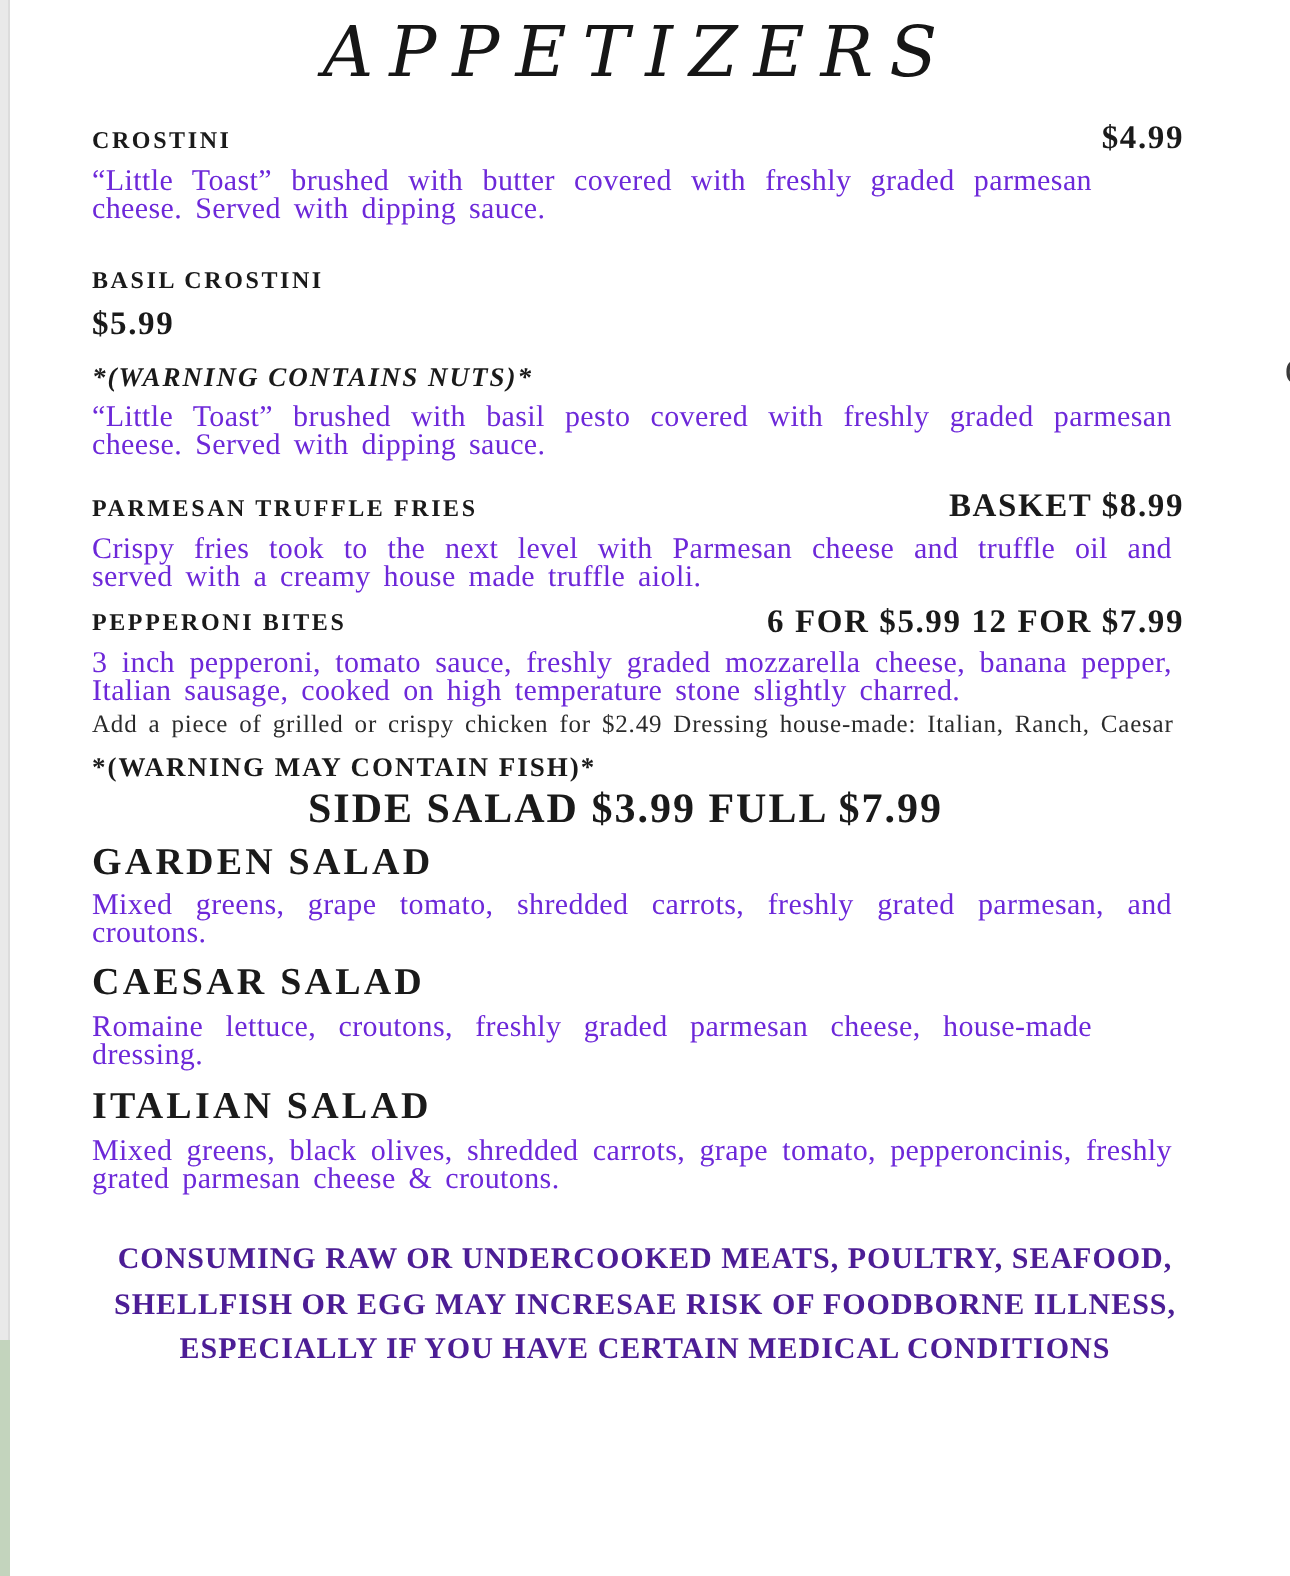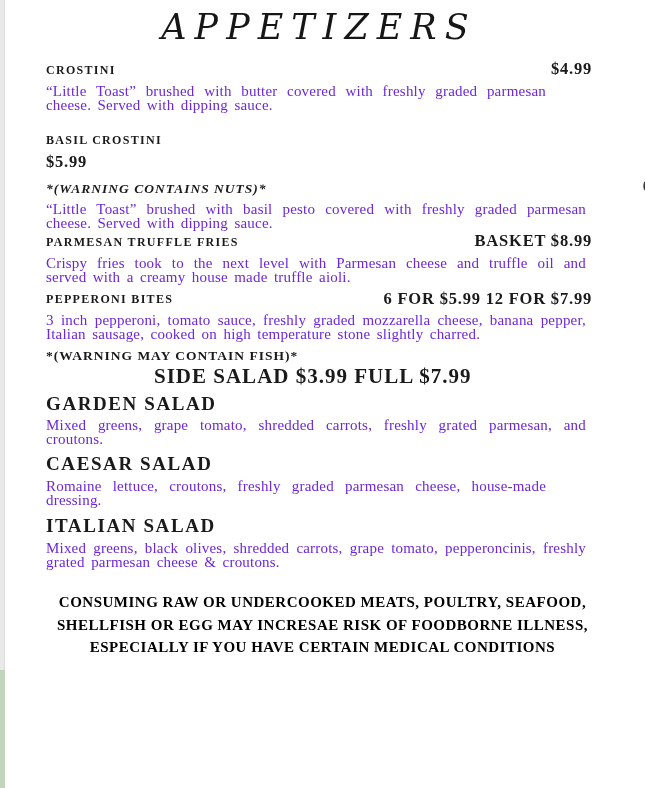"PARMESAN TRUFFLE FRIES" div.item-row { margin-top: none -> 12px }
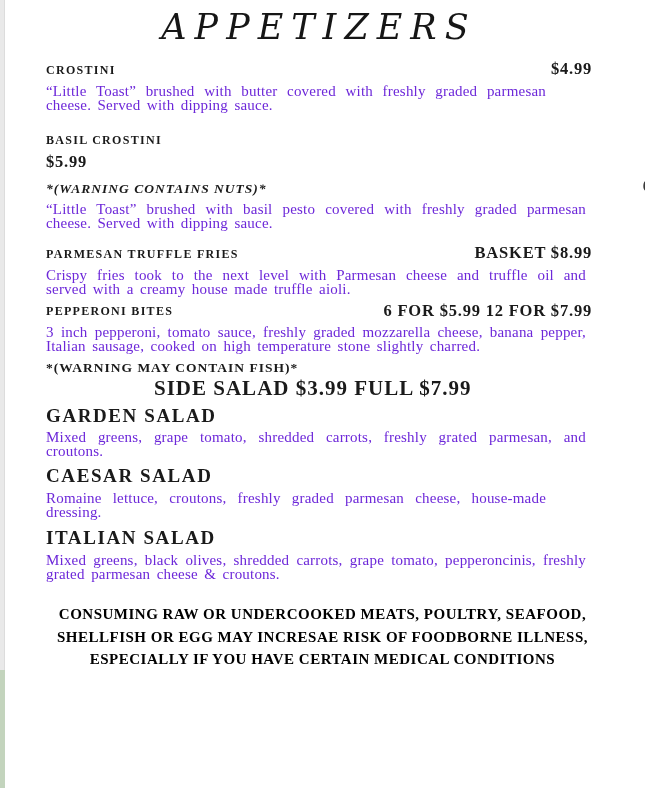"Add a piece of grilled" div.note { html: none -> <div>Add a piece of grilled or crispy chicken for $2.49 Dressing house-made: Italian, Ranch, Caesar</div> }
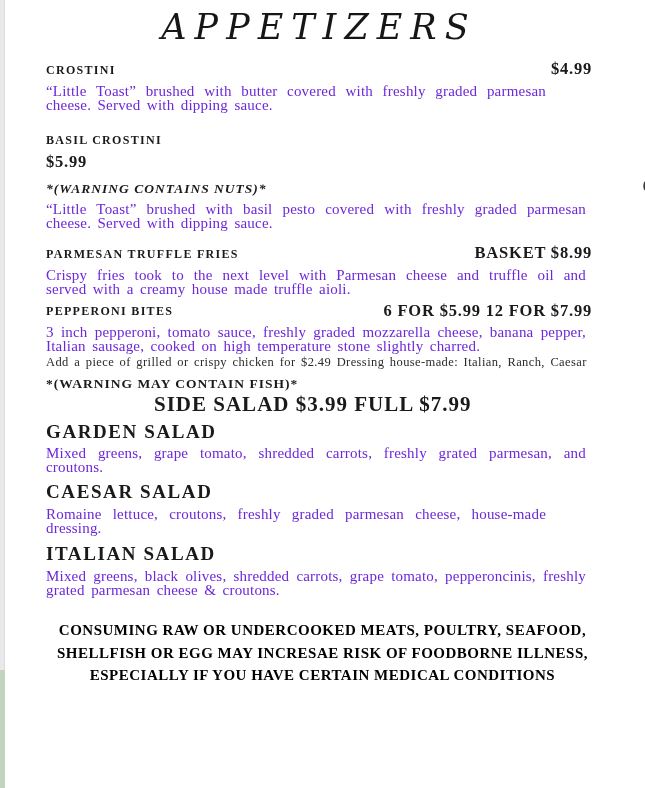"CONSUMING RAW OR UNDERCOOKED MEATS," .disclaimer { color: #000000 -> #4c1d95 }
